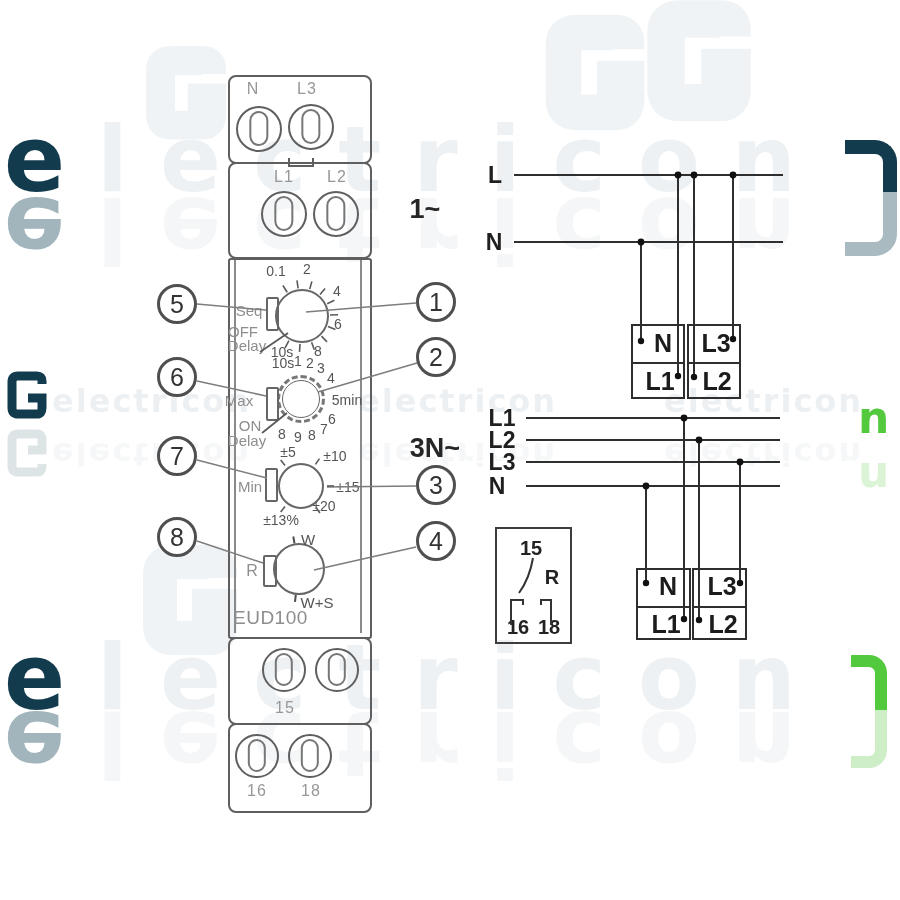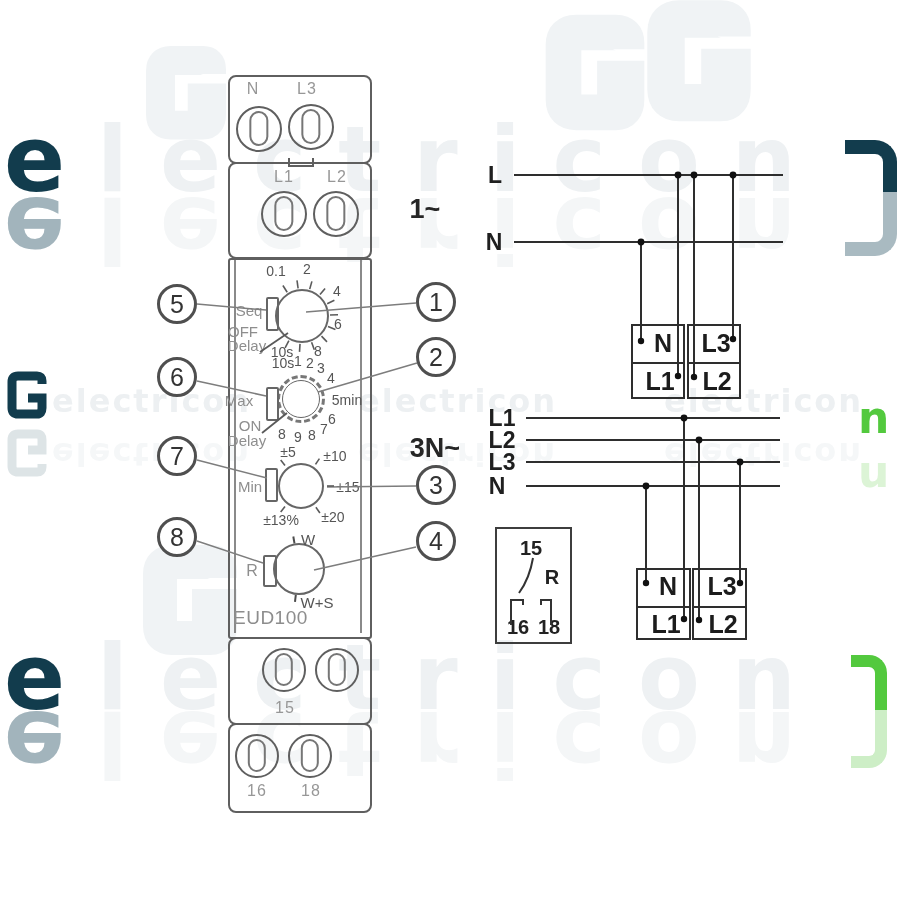"±20" span.lbl { margin-left: 9px -> none; top: 517px -> 506px }
